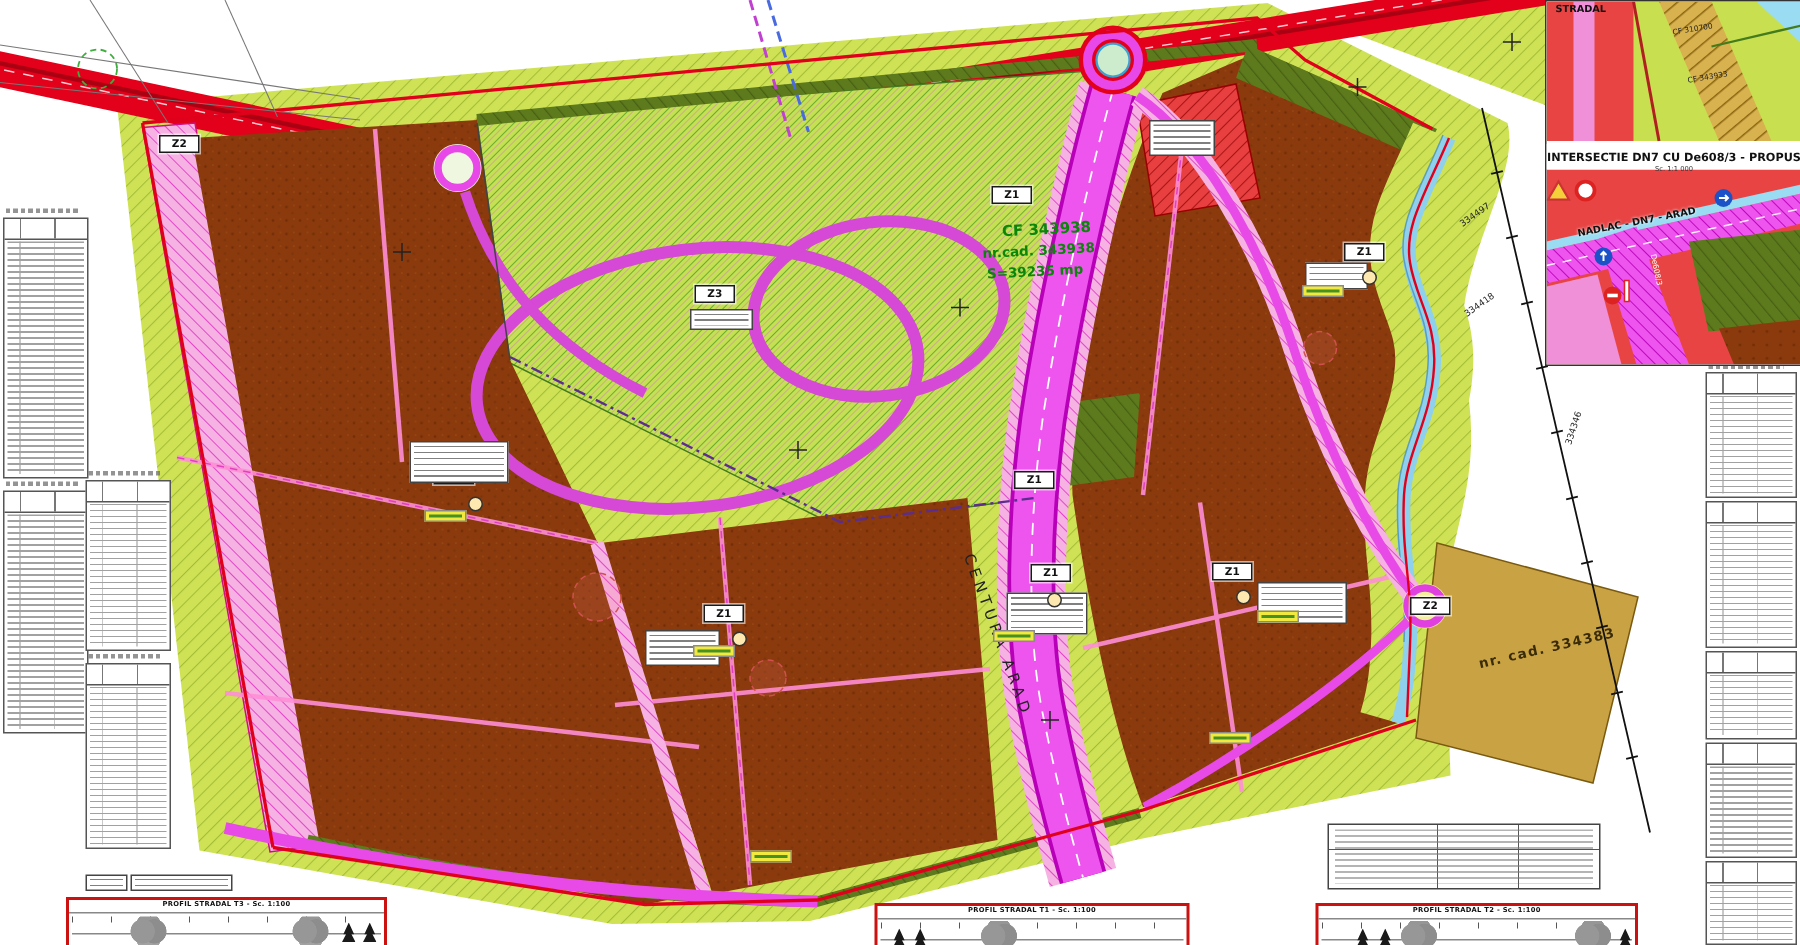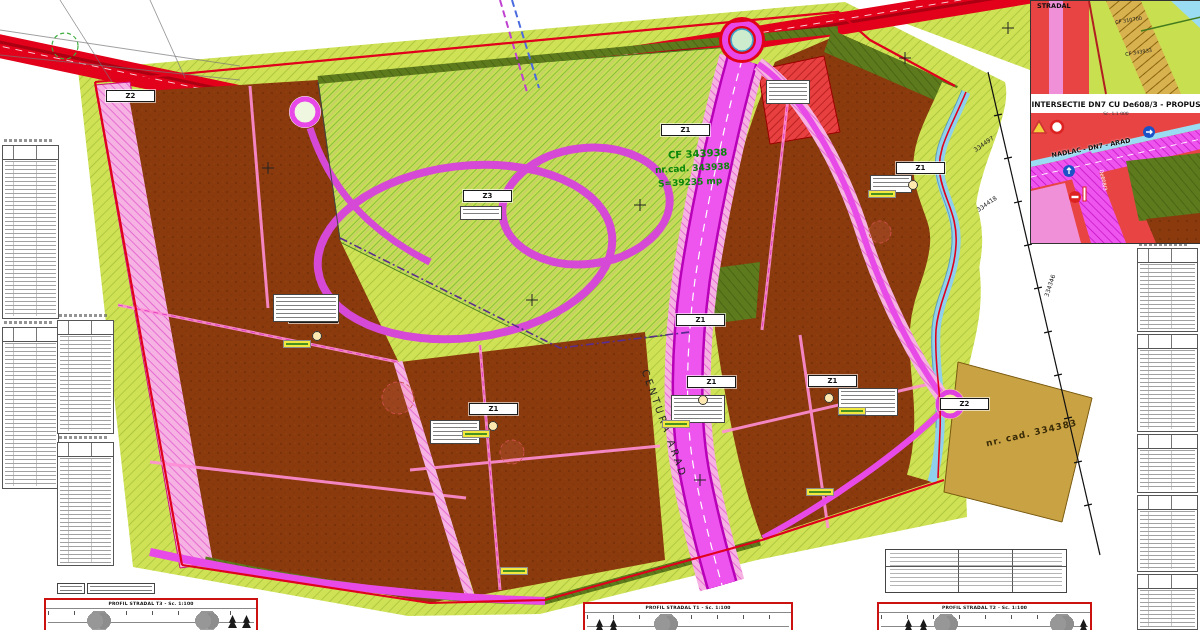"Z2" .zlab { padding: 0 15px -> 0 4px }
